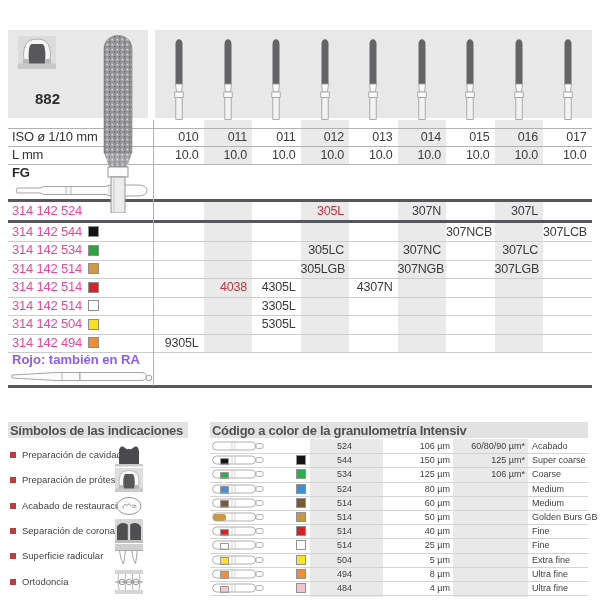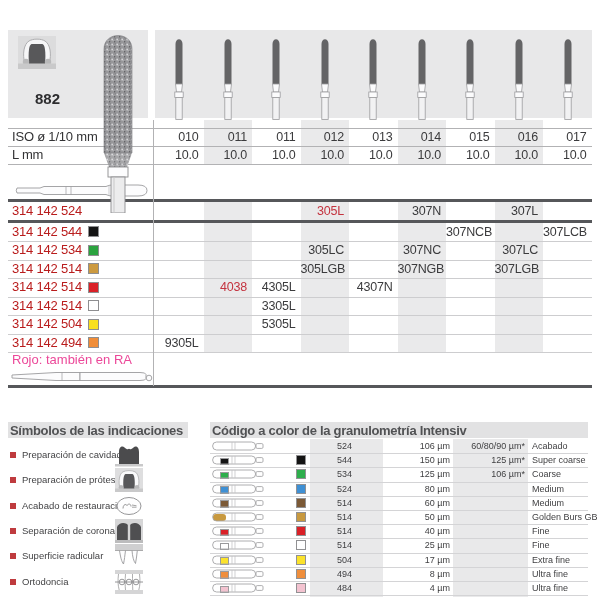"FG" div.trow { html: none -> <div> <span>FG</span> </div> }
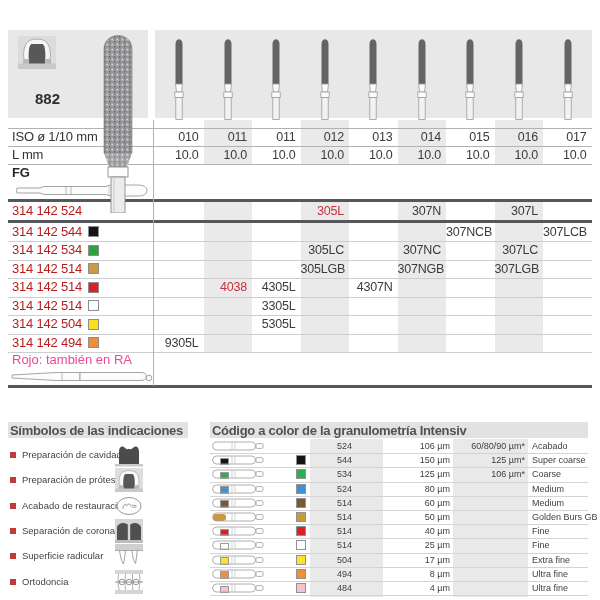"314 142 524" .rowlabel { color: #b91c1c -> #ec4899 }
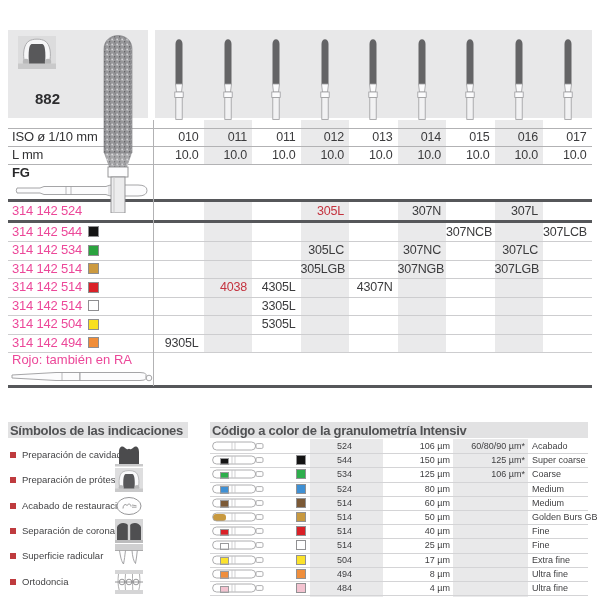"Rojo: también en RA" .rednote { color: #ec4899 -> #8b5cf6; font-weight: normal -> bold }
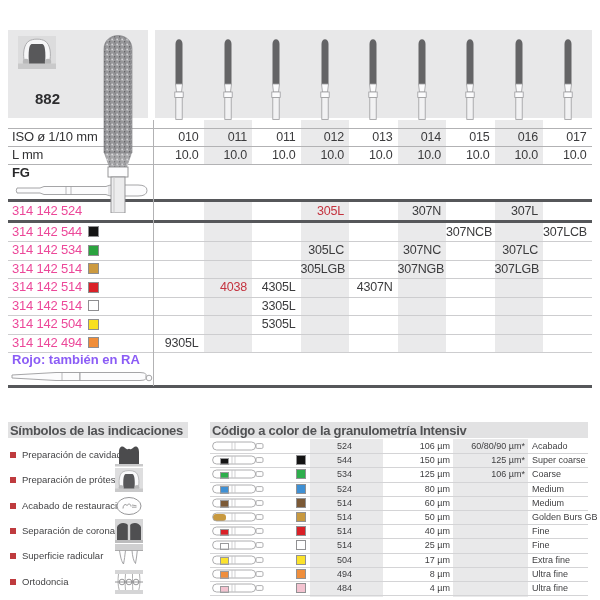"17 µm" span.ggrit { text: 17 -> 5 }
